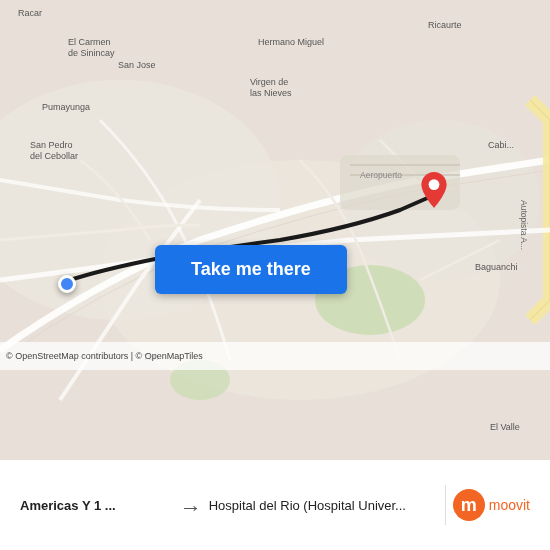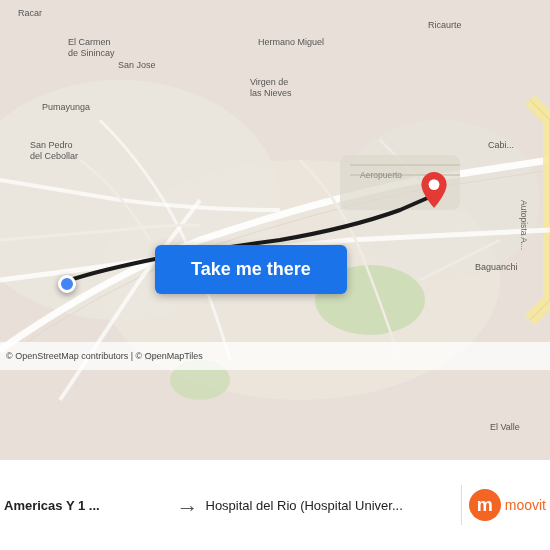"Americas Y 1 ..." #bottom-bar { padding: 0 4px -> 0 20px }
